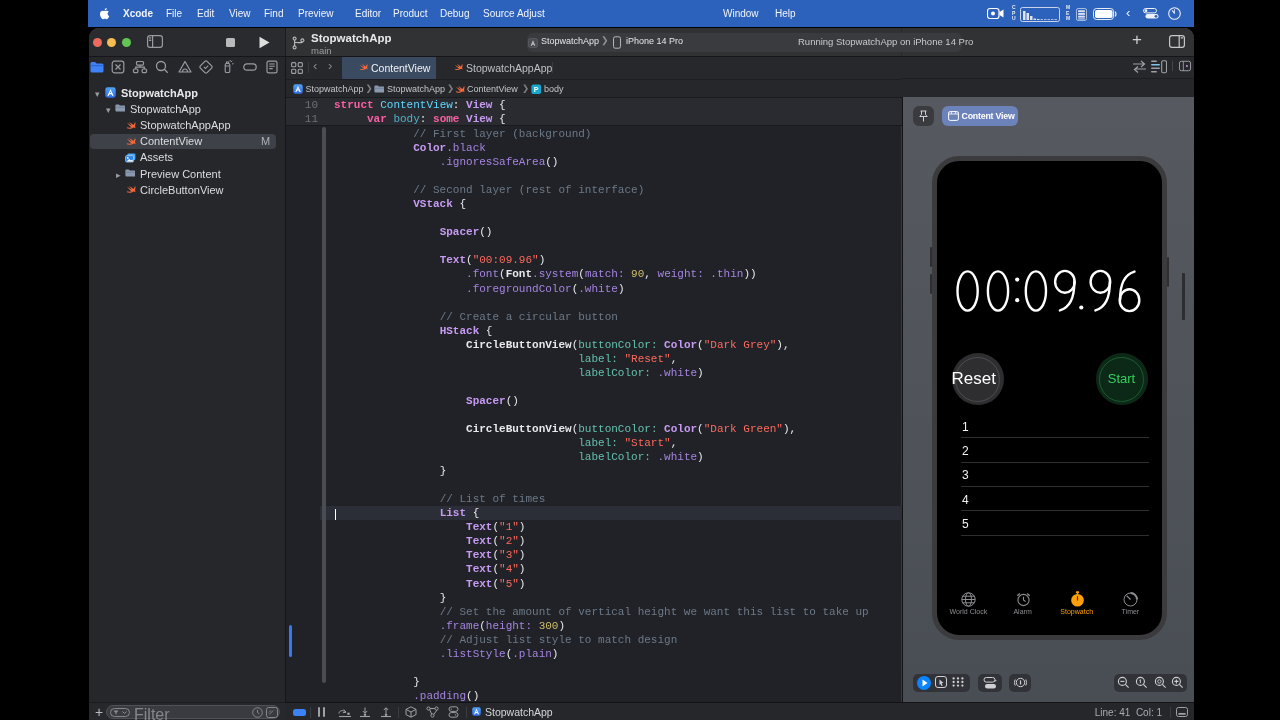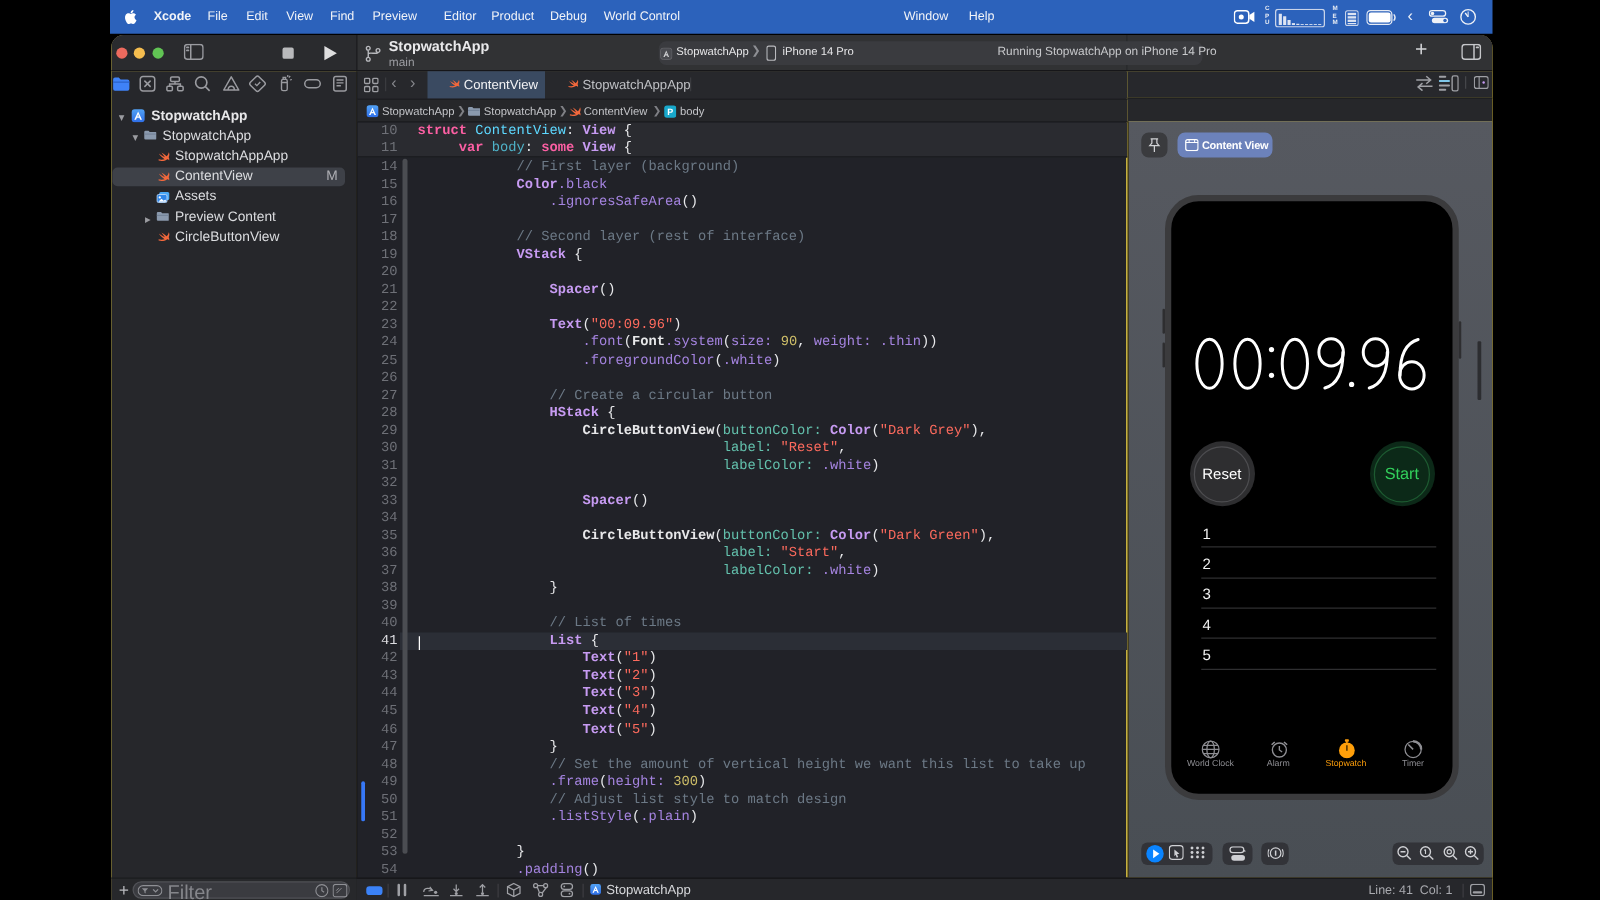"World Control" div.mi { text: World Control -> Source Adjust }
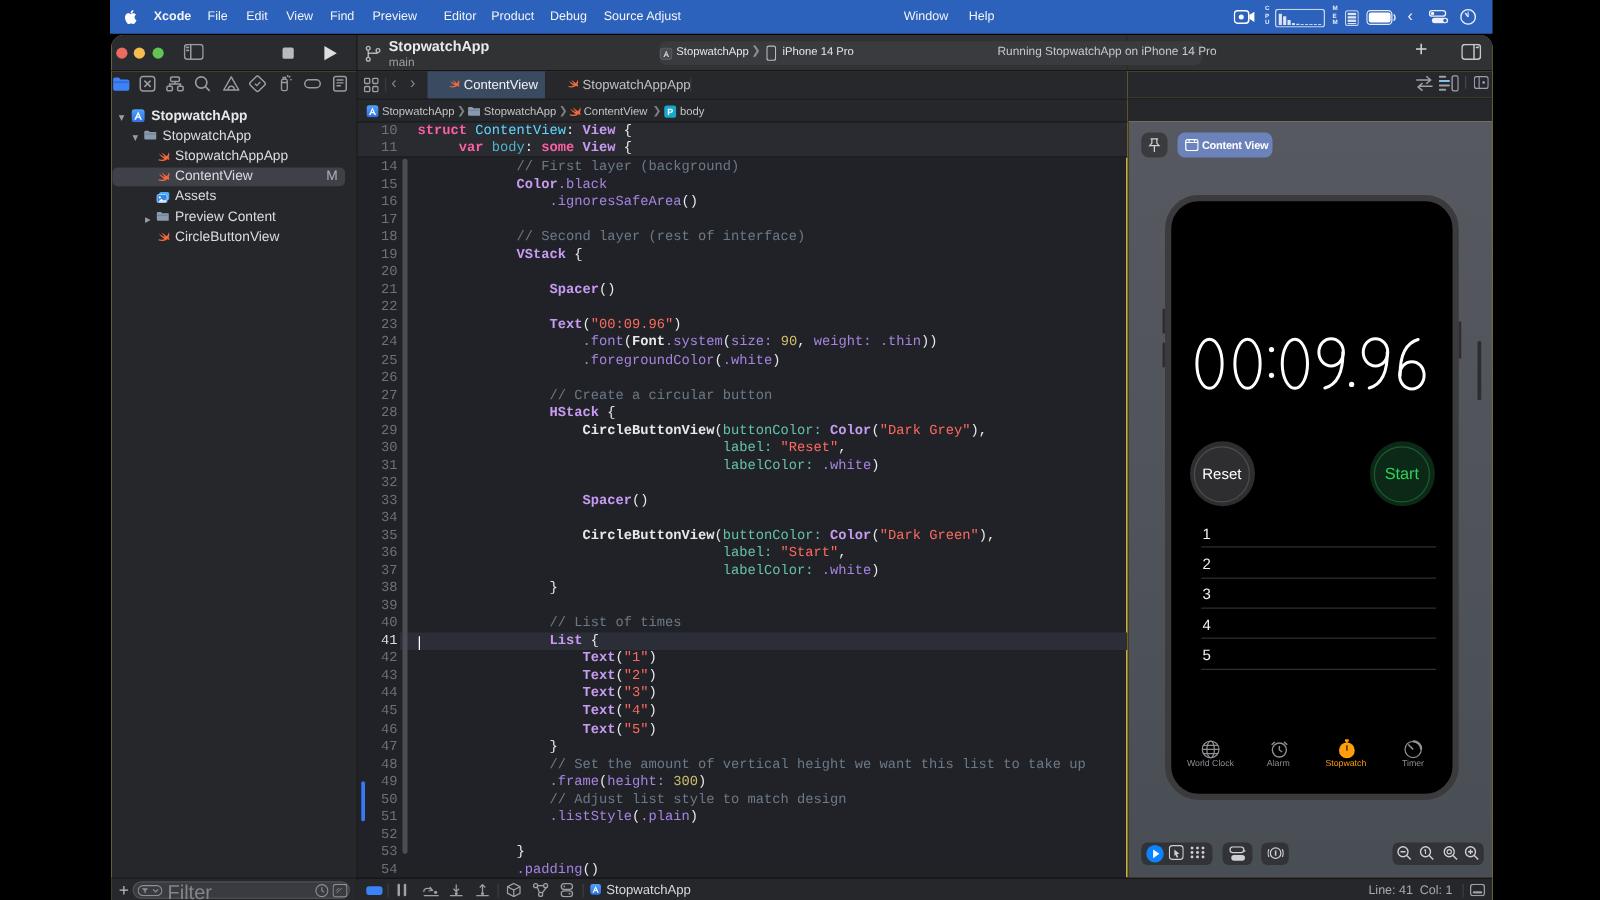"StopwatchApp" #window { background: #fde047 -> #7f1d1d }
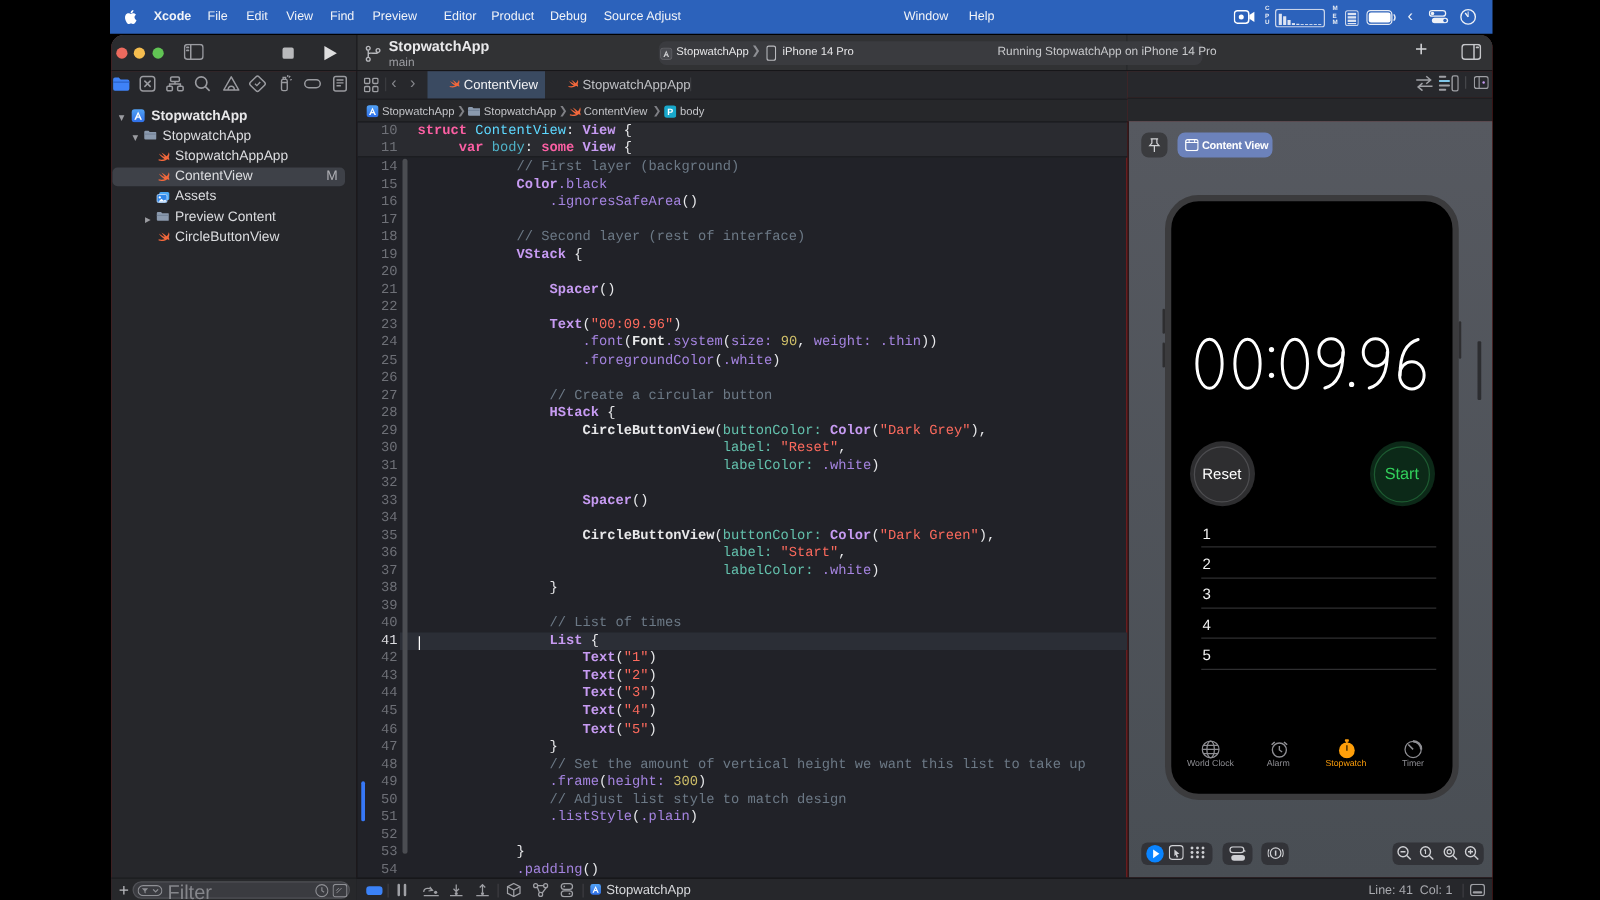"14" pre.abs { html: <pre>14 15 16 17 18 19 20 21 22 23 24 25 26 27 28 29 30 31 32 33 34 35 36 37 38 39 40 <span>41</span> 42 43 44 45 46 47 48 49 50 51 52 53 54</pre> -> none }
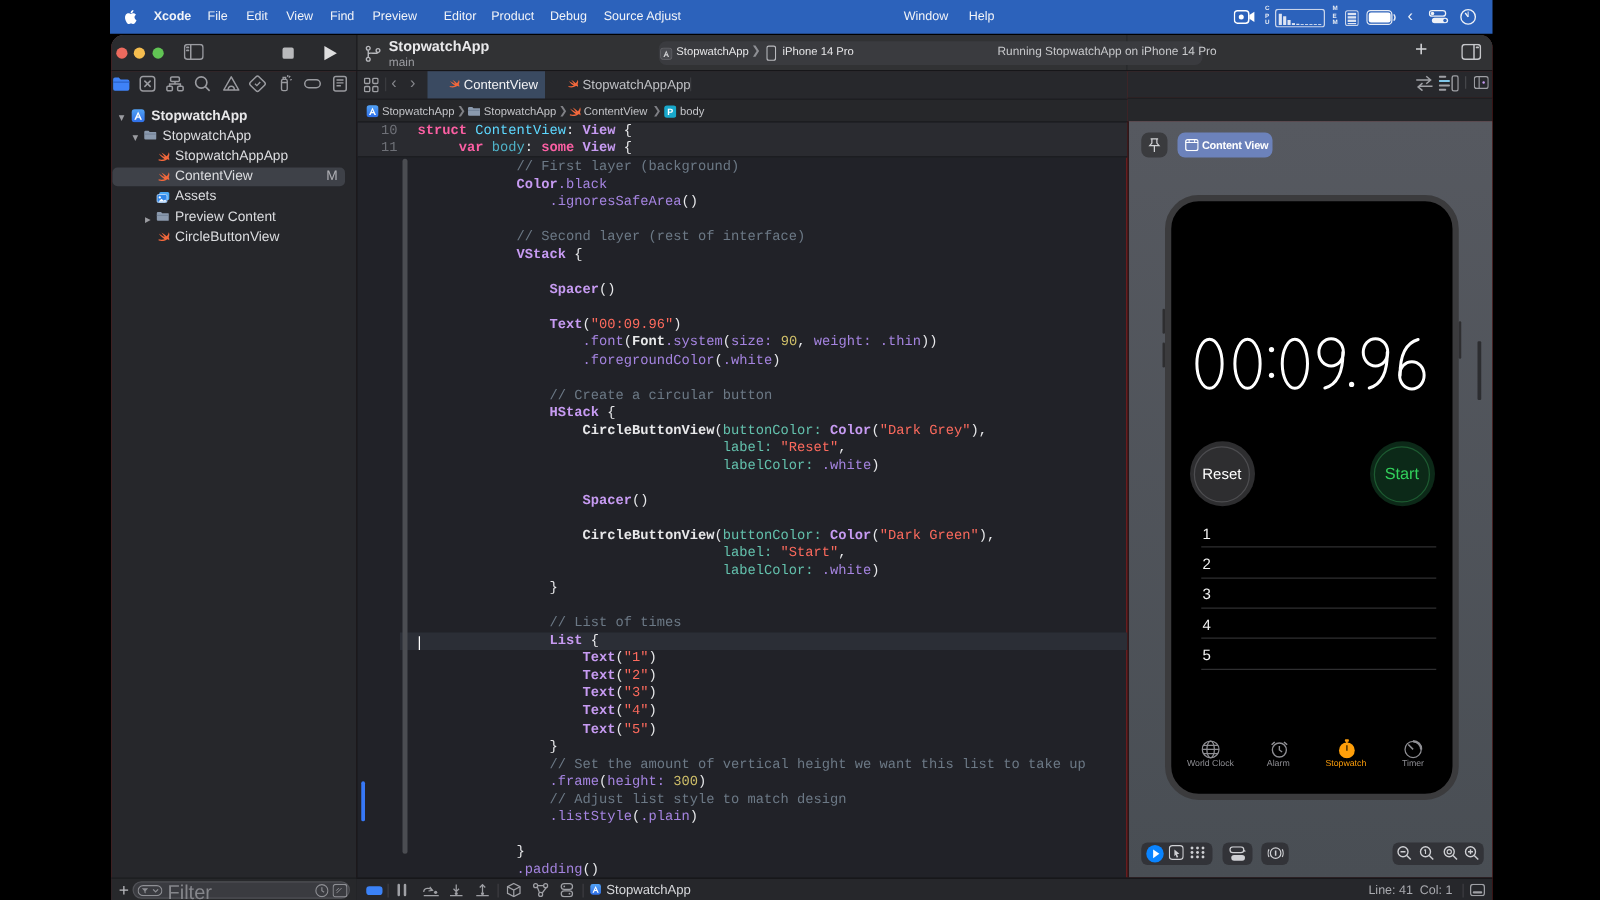"size:" span.m { text: size -> match }
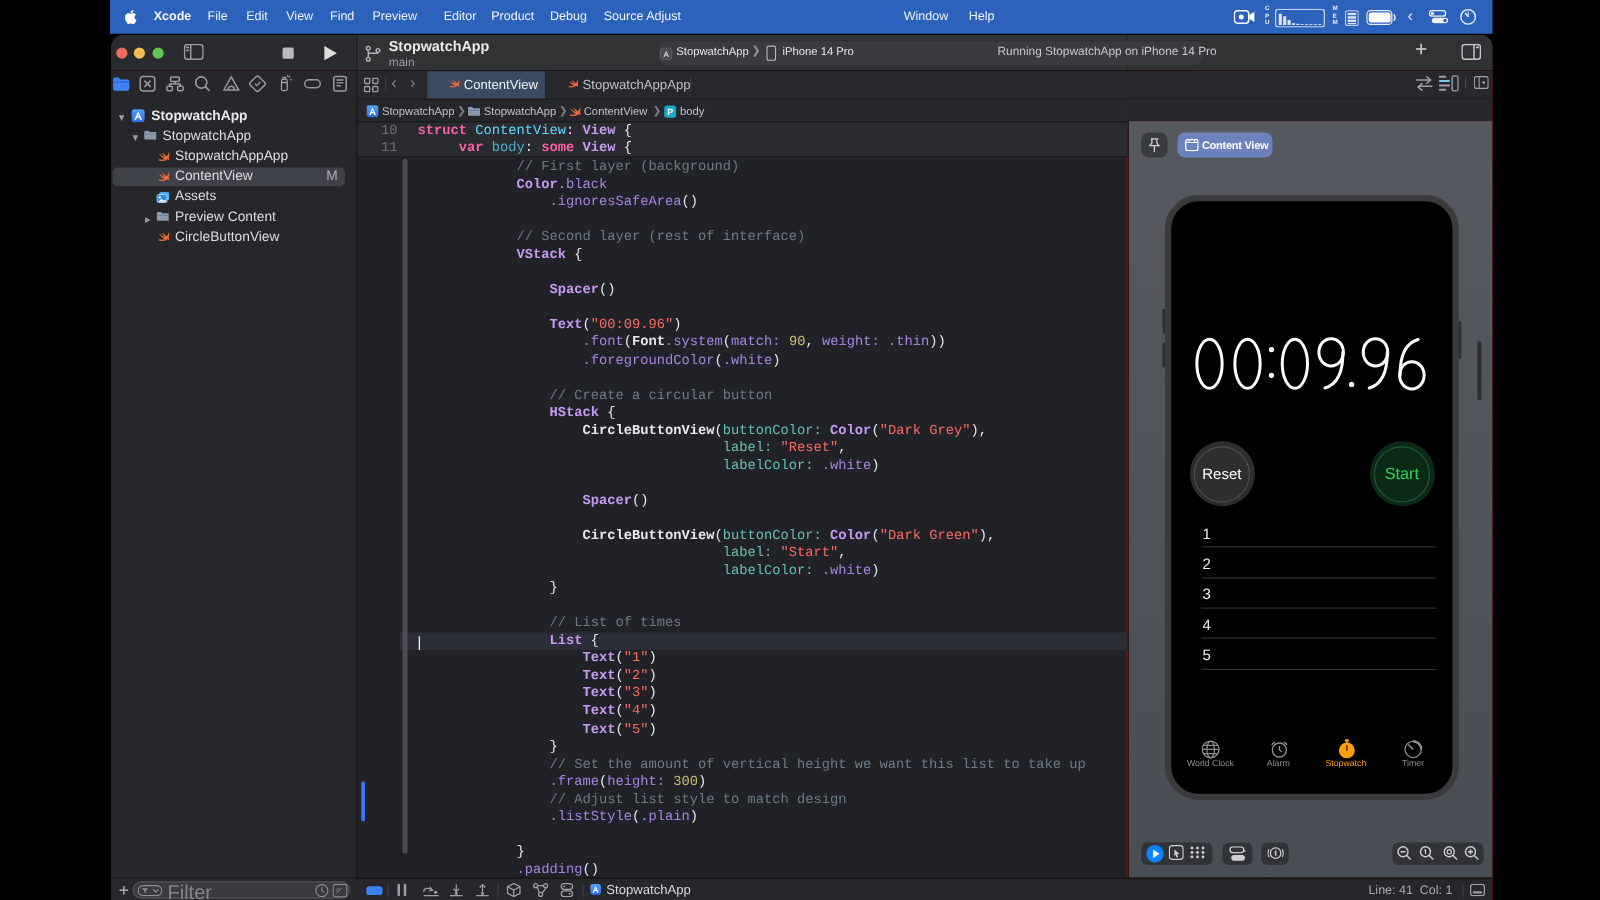"Reset" div.abs { font-size: 12px -> 17px; text-align: center -> left }
